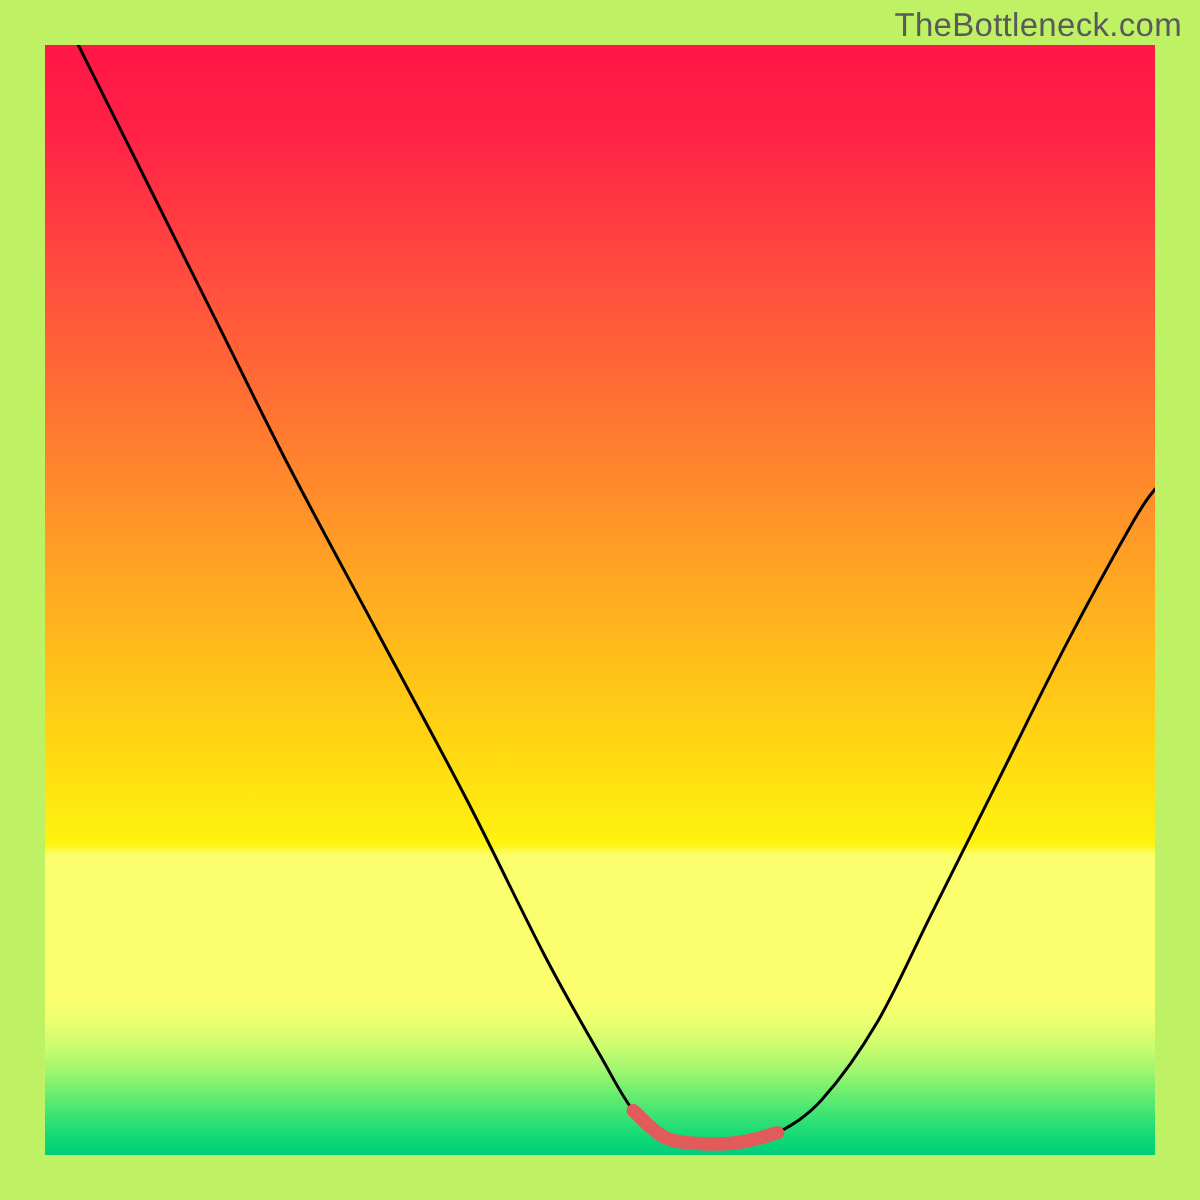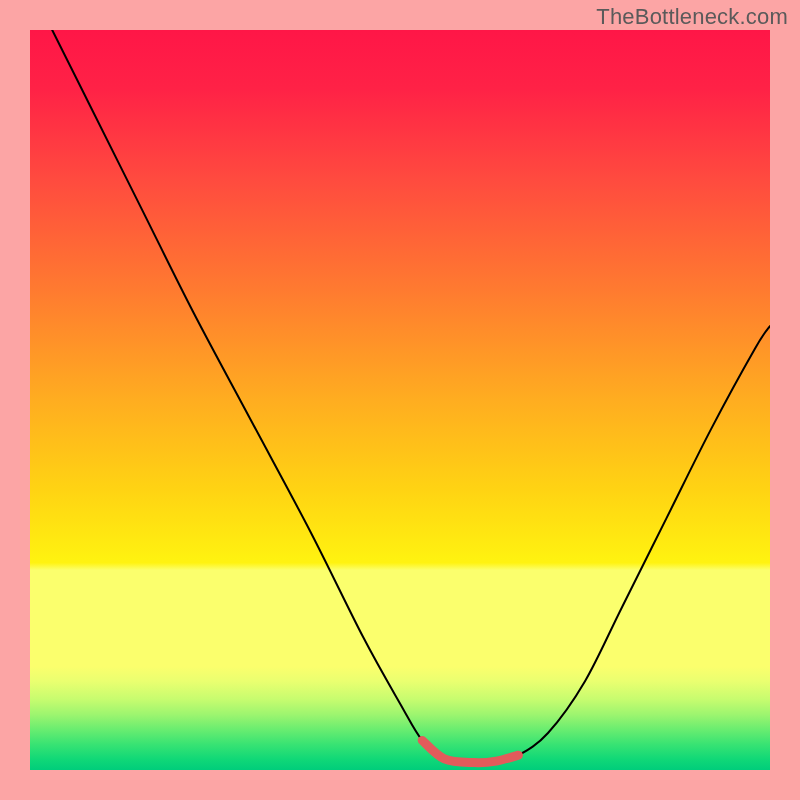"TheBottleneck.com" .outer { background: #fca5a5 -> #bef264 }
